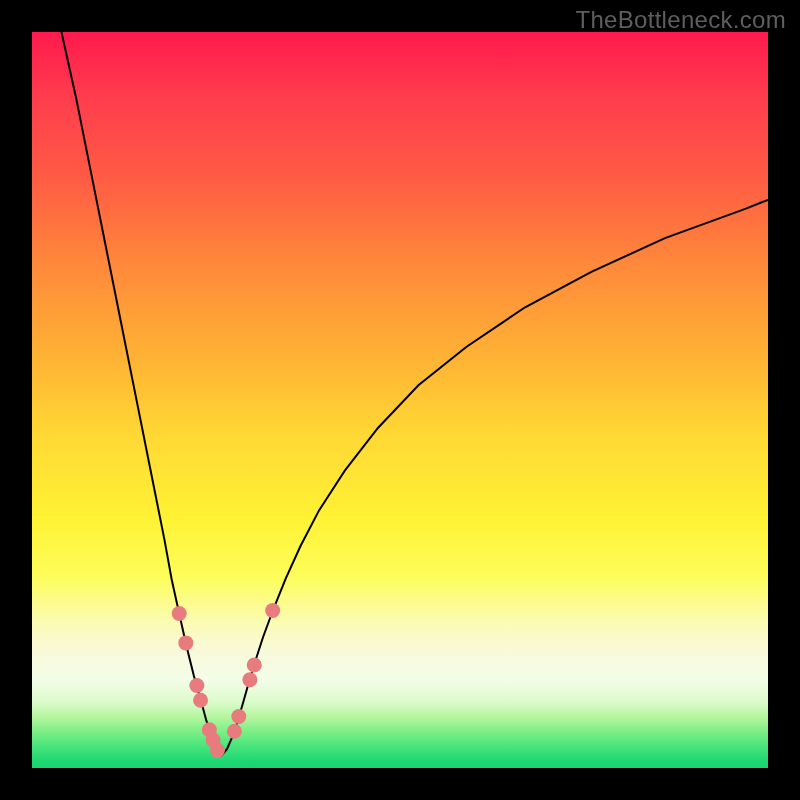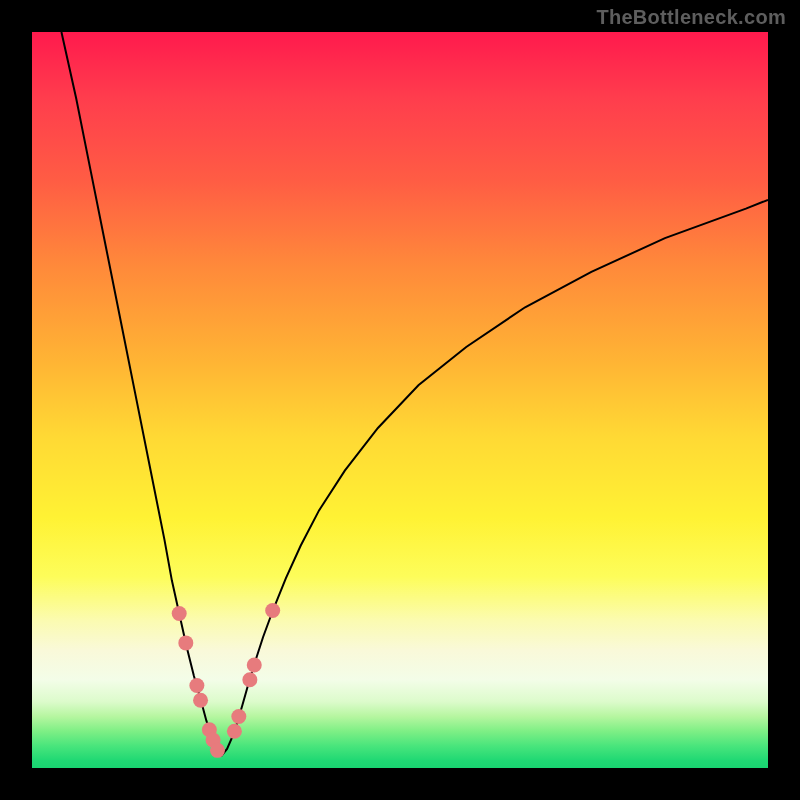"TheBottleneck.com" .watermark { font-size: 20px -> 24px; font-weight: 700 -> 400 }
